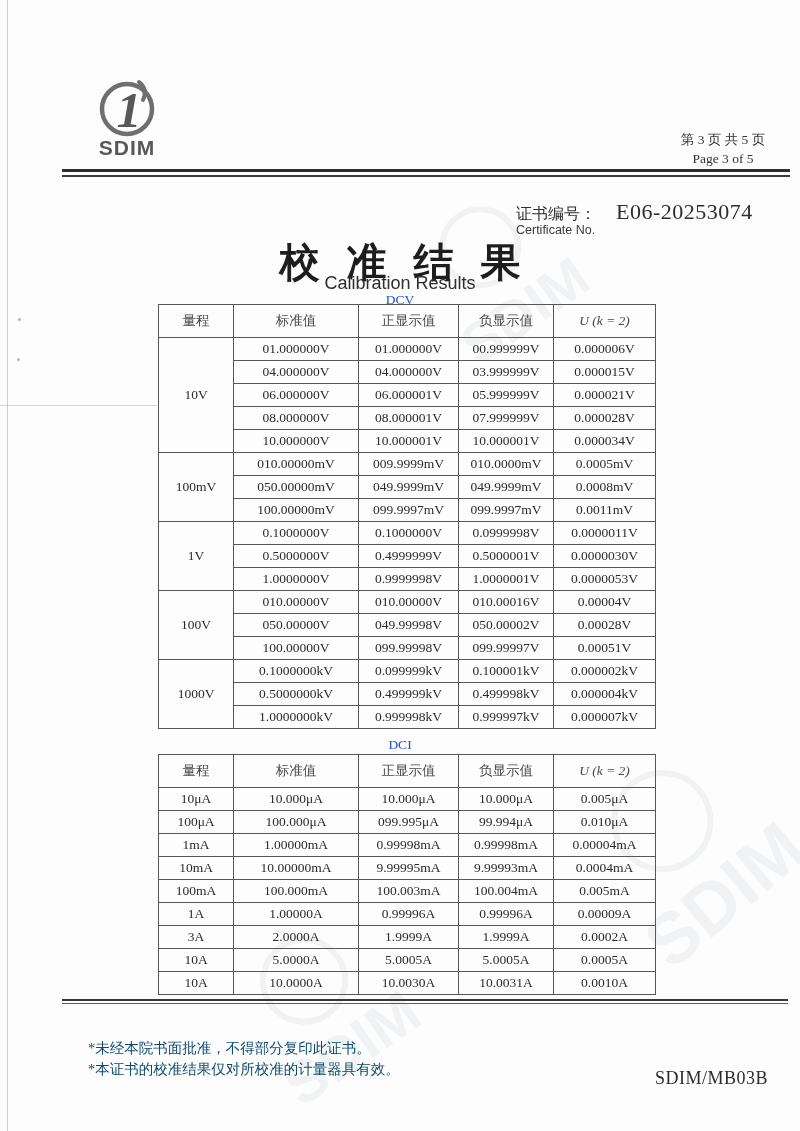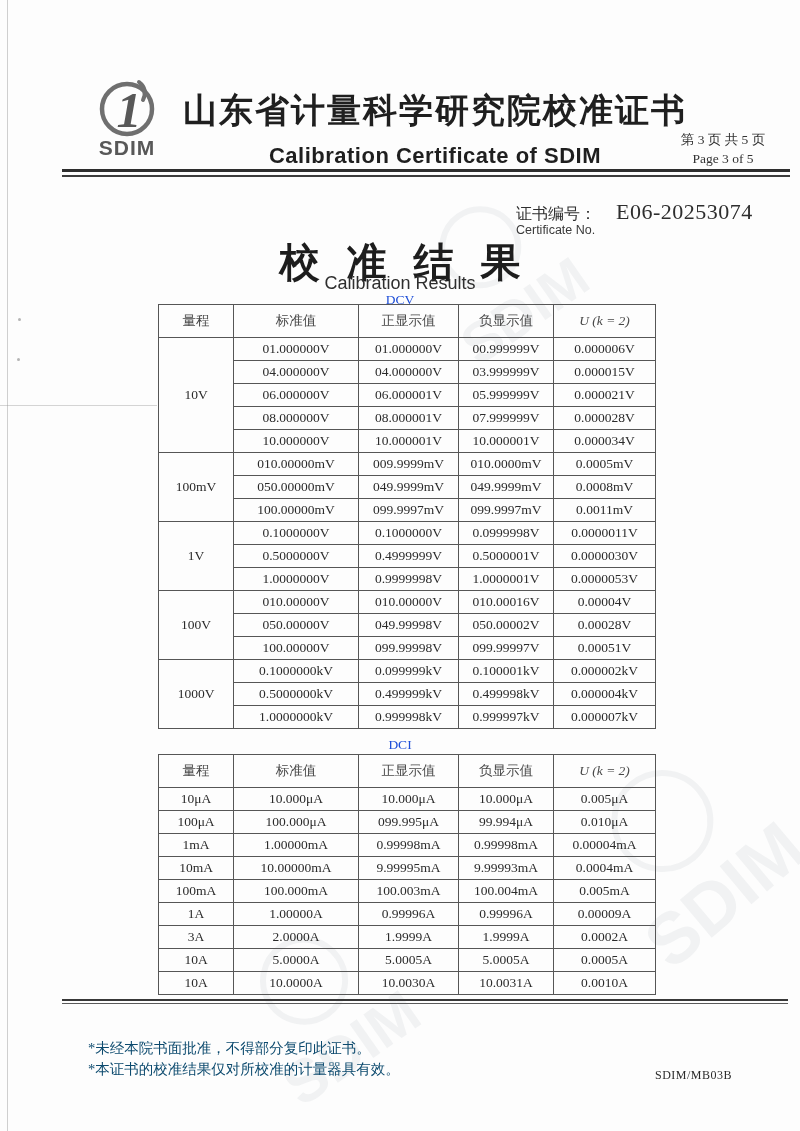"山东省计量科学研究院校准证书" div.title-block { html: <div> <div>山东省计量科学研究院校准证书</div> <div>Calibration Certificate of SDIM</div> </div> -> none }
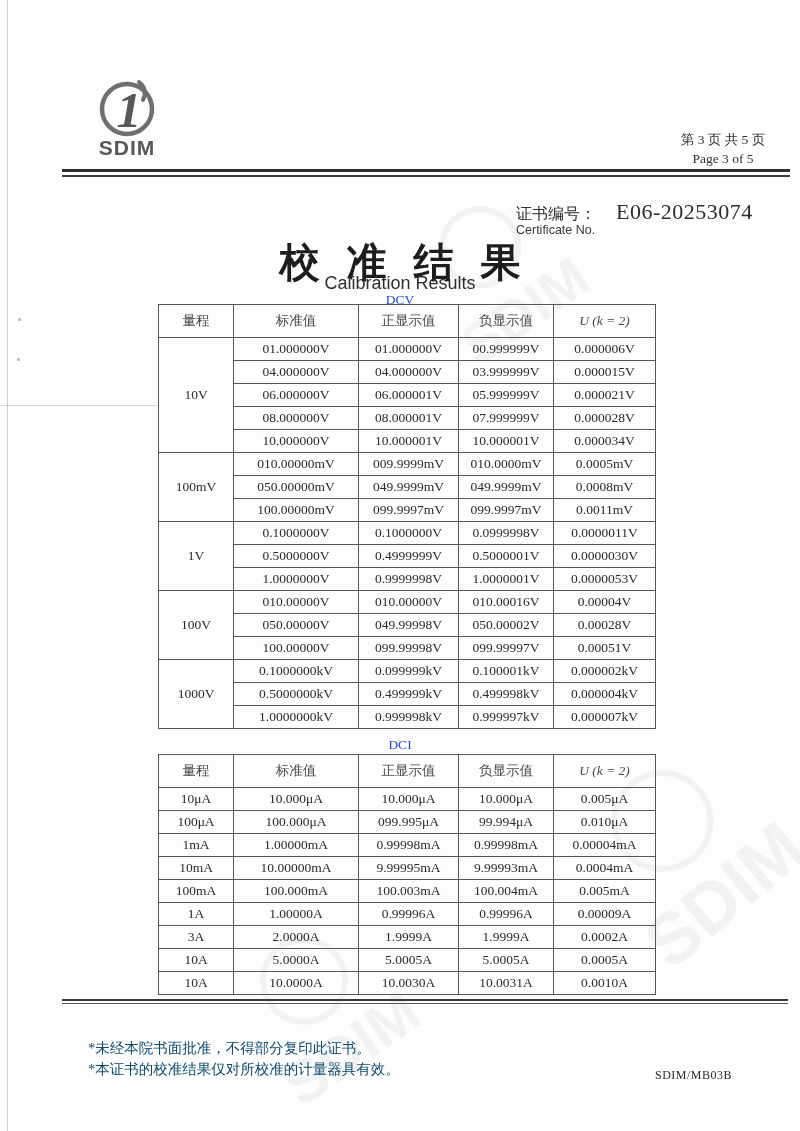"SDIM/MB03B" .form-code { font-size: 12px -> 18px }
